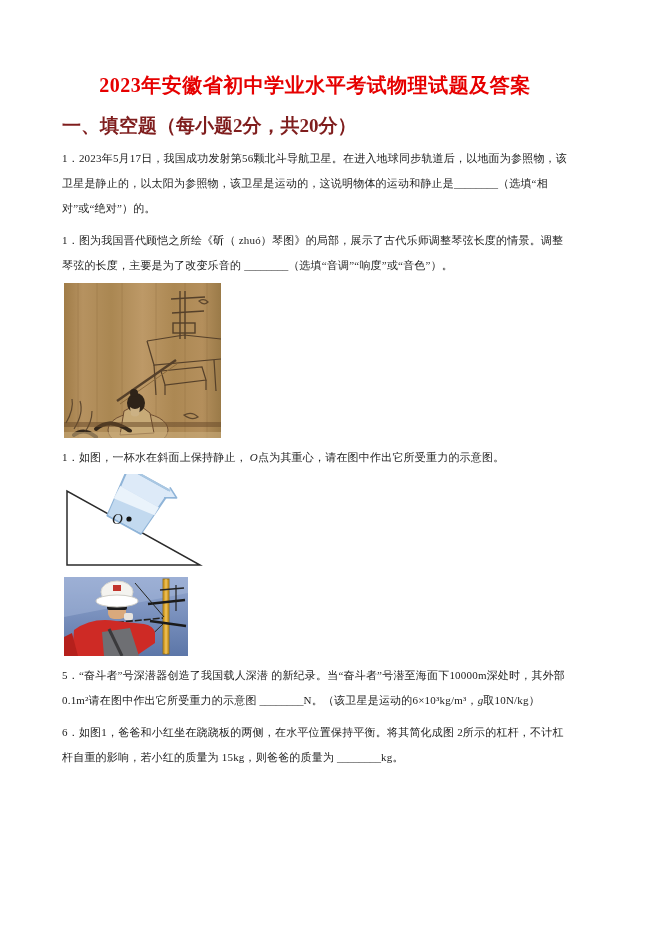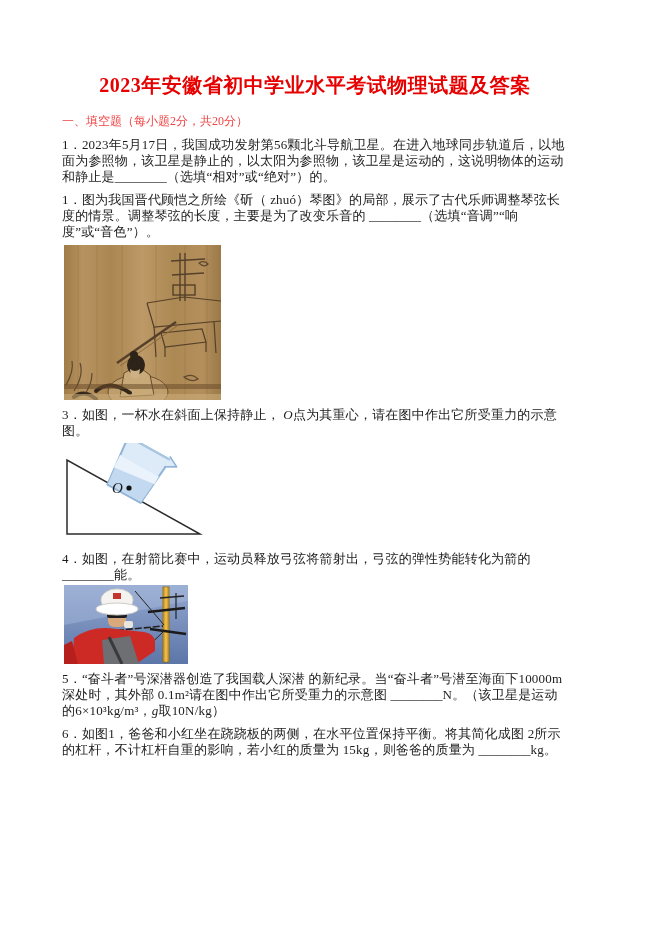"一、填空题（每小题2分，共20分）" .section-heading { color: #ef4444 -> #7f1d1d; font-size: 12px -> 19px; font-weight: normal -> bold }
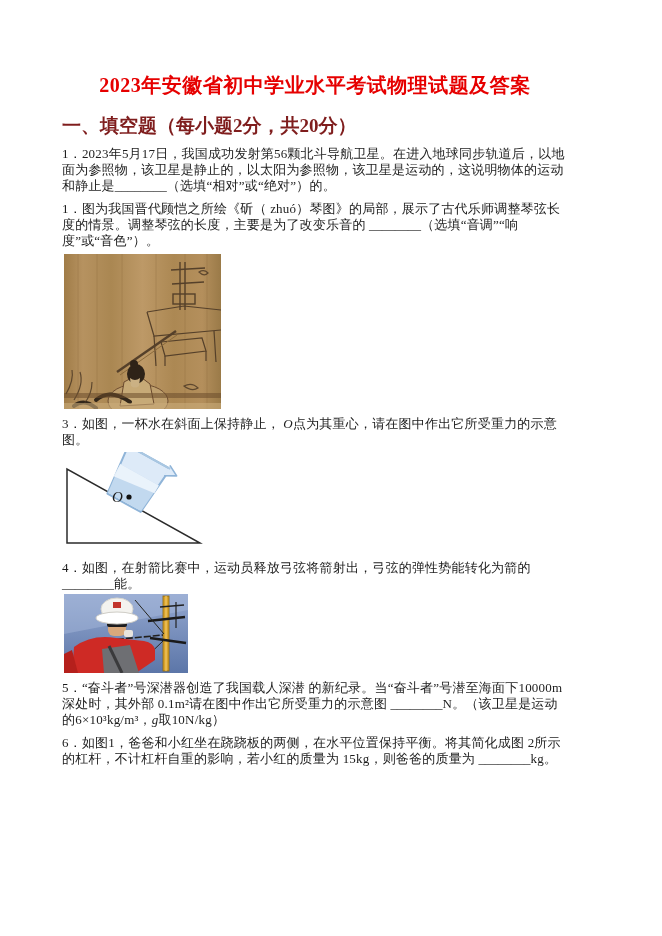"1．2023年5月17日，我国成功发射第56颗北斗导航卫星。在进入地球同步轨道后" p.q { font-size: 13px -> 11px; line-height: 16px -> 25px }
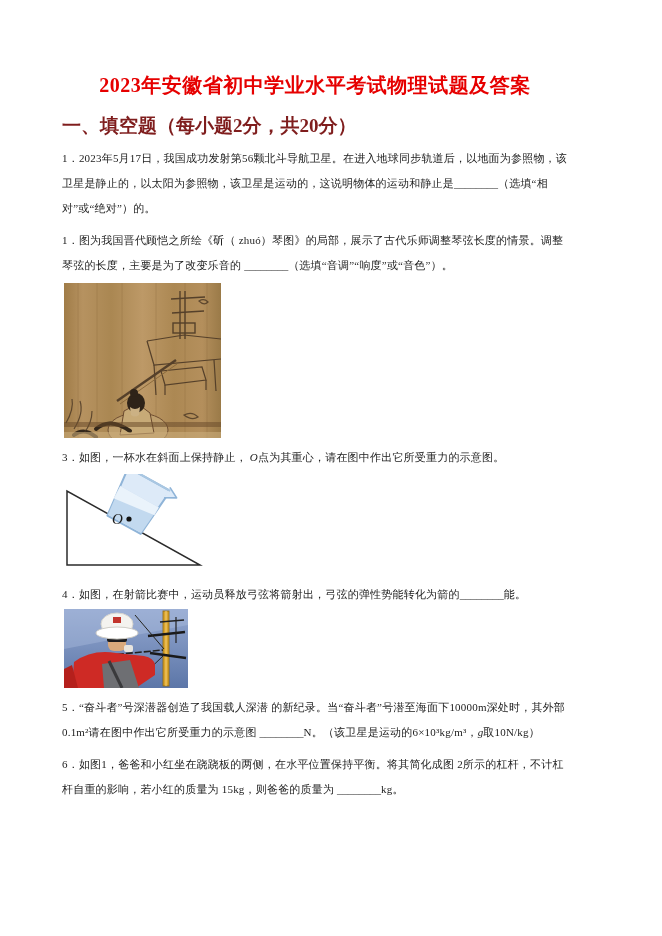"3．如图，一杯水在斜面上保持静止，" span { text: 3 -> 1 }
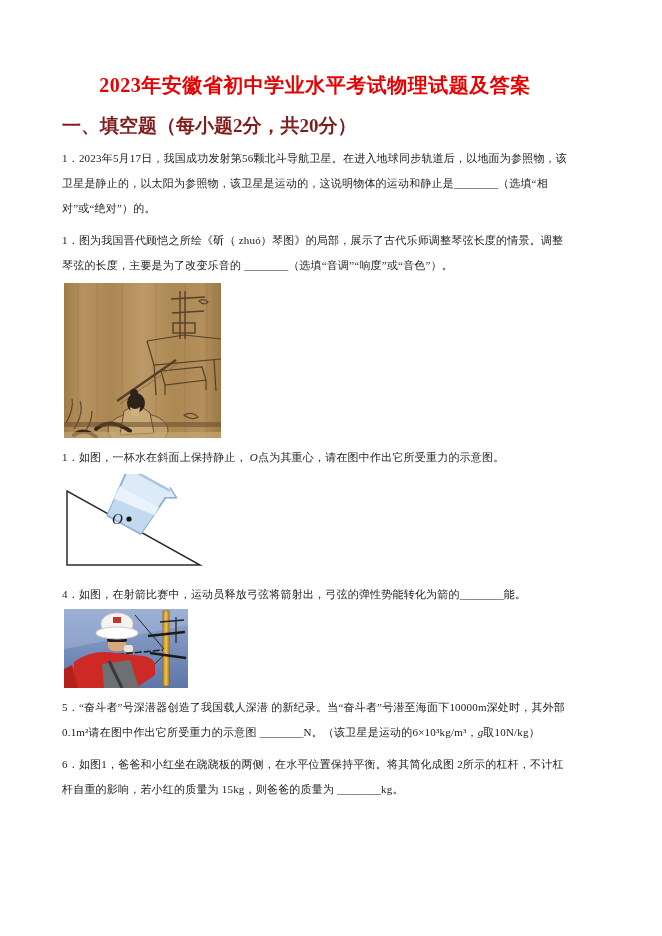"4．如图，在射箭比赛中，运动员释放弓弦将箭射出，弓弦的弹性势能转化为箭的____" p.q { html: <p><span>4．如图，在射箭比赛中，运动员释放弓弦将箭射出，弓弦的弹性势能转化为箭的</span><span>________</span><span>能。</span></p> -> none }
